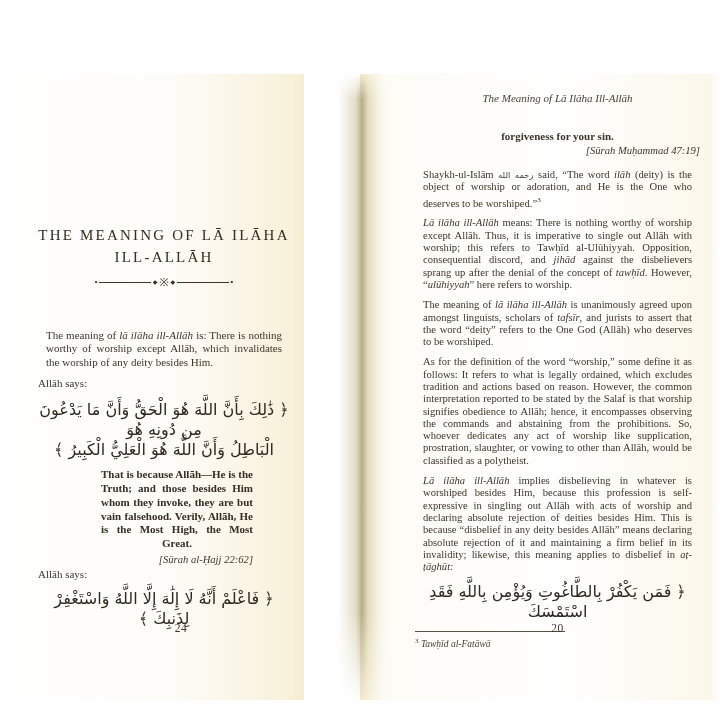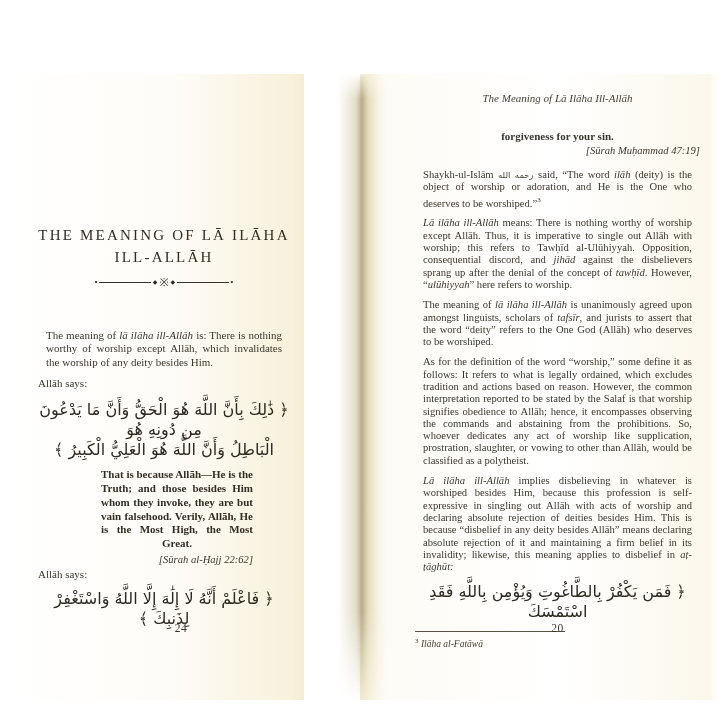"Ilāha al-Fatāwā" span.it { text: Ilāha -> Tawḥīd }
